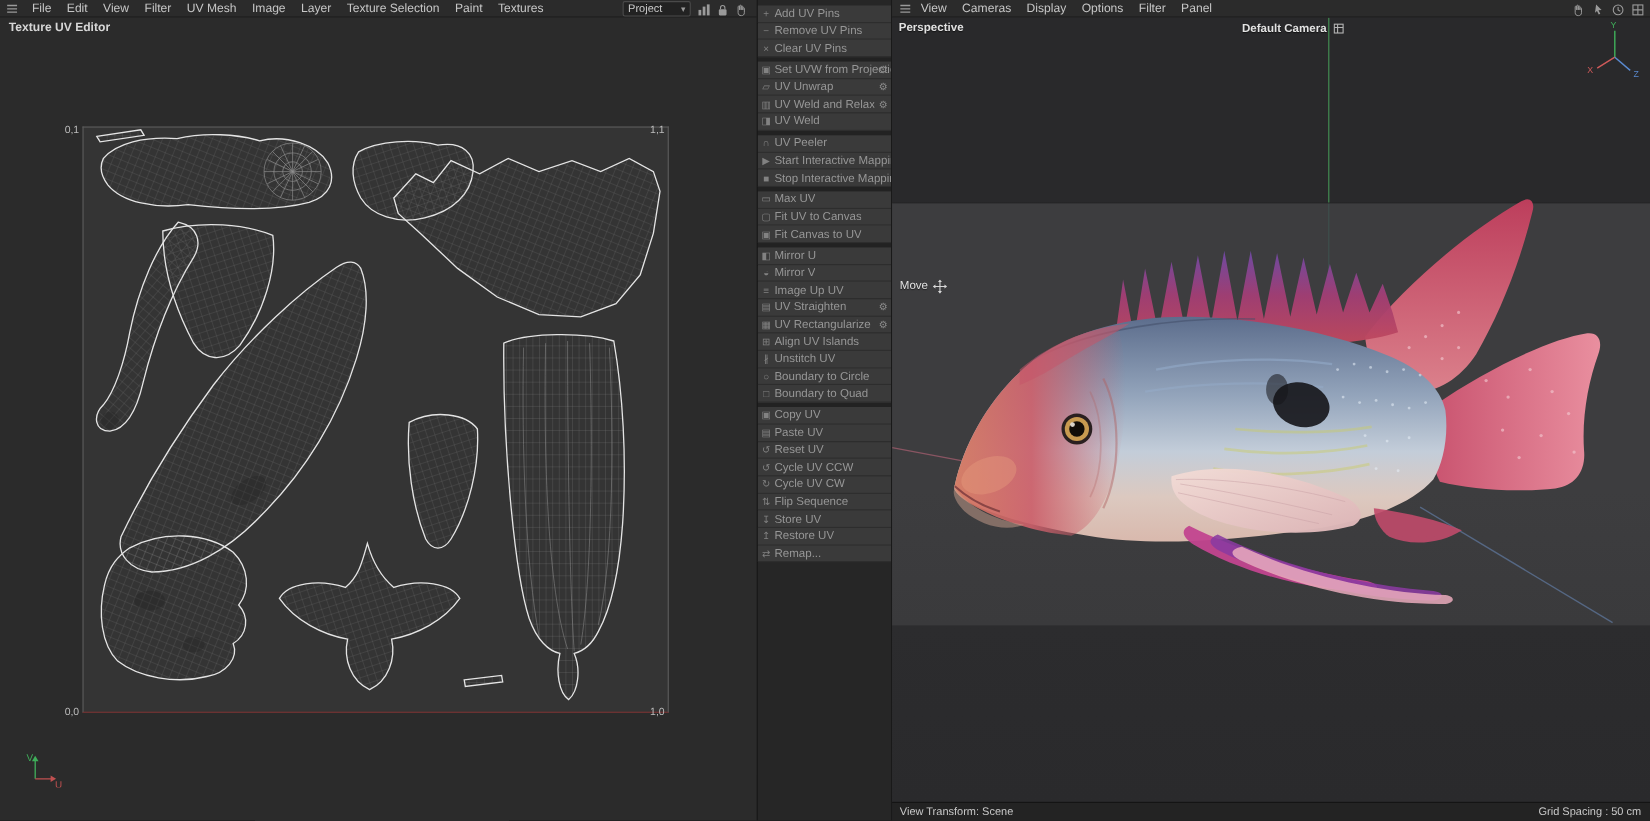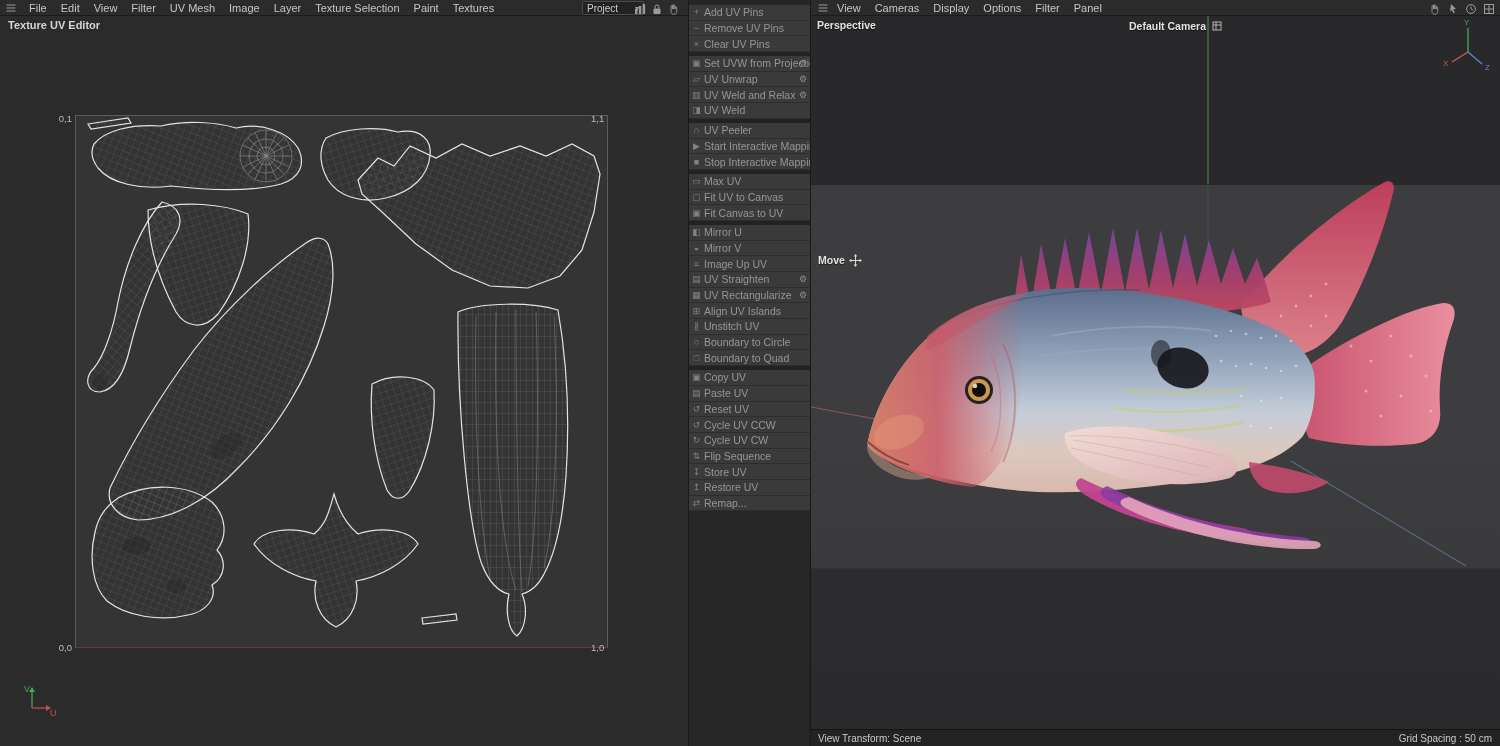"Project" .proj-dd { left: 582px -> 566px }
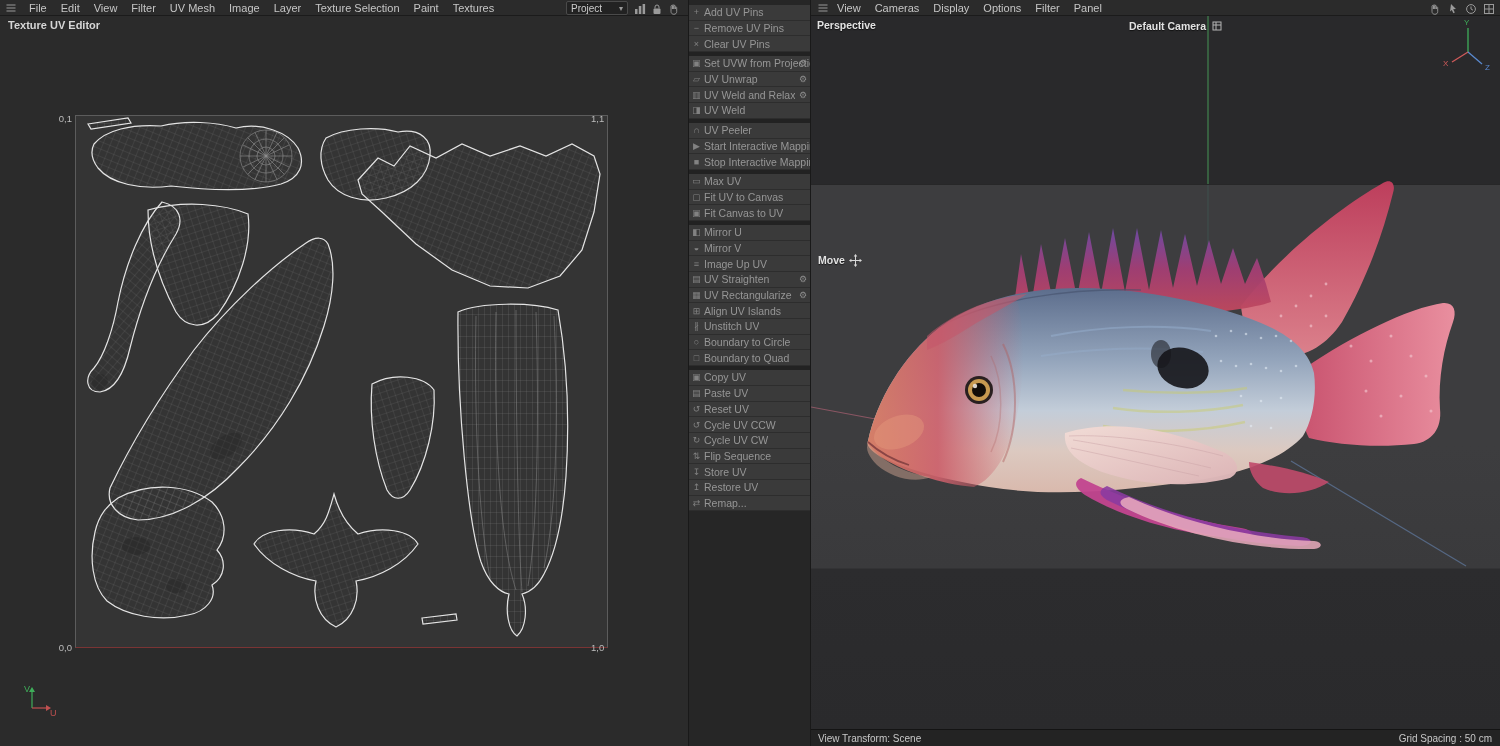"Move" span.vp-label { font-weight: bold -> normal }
